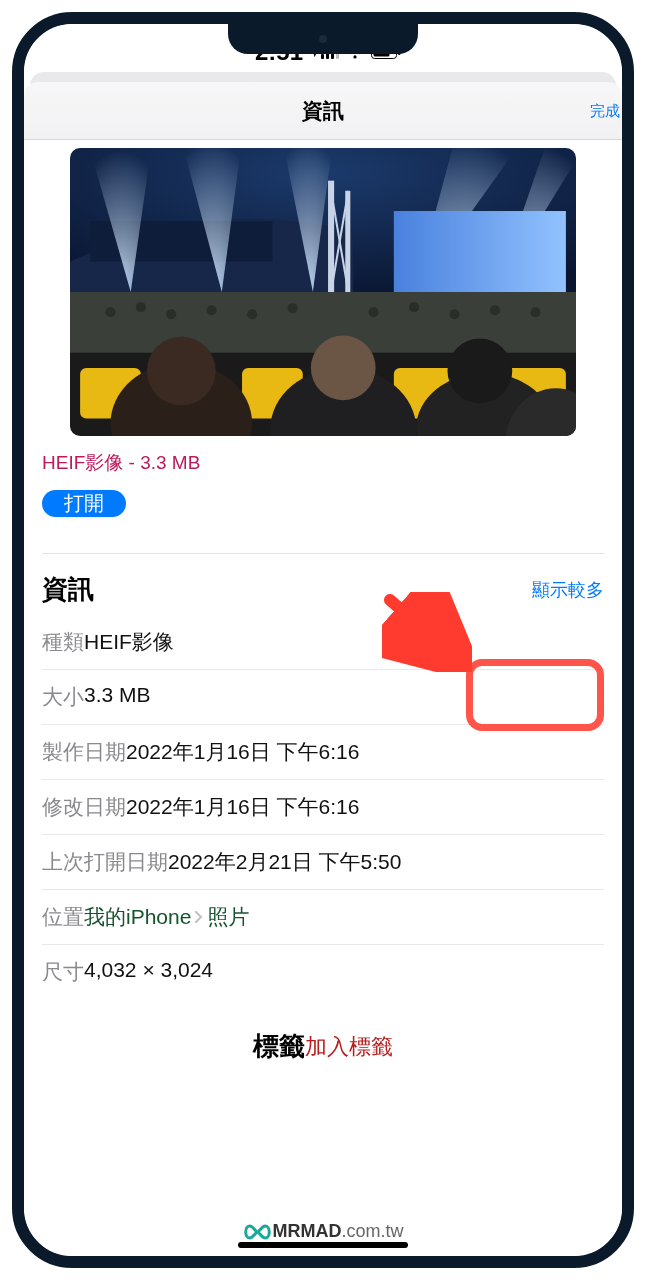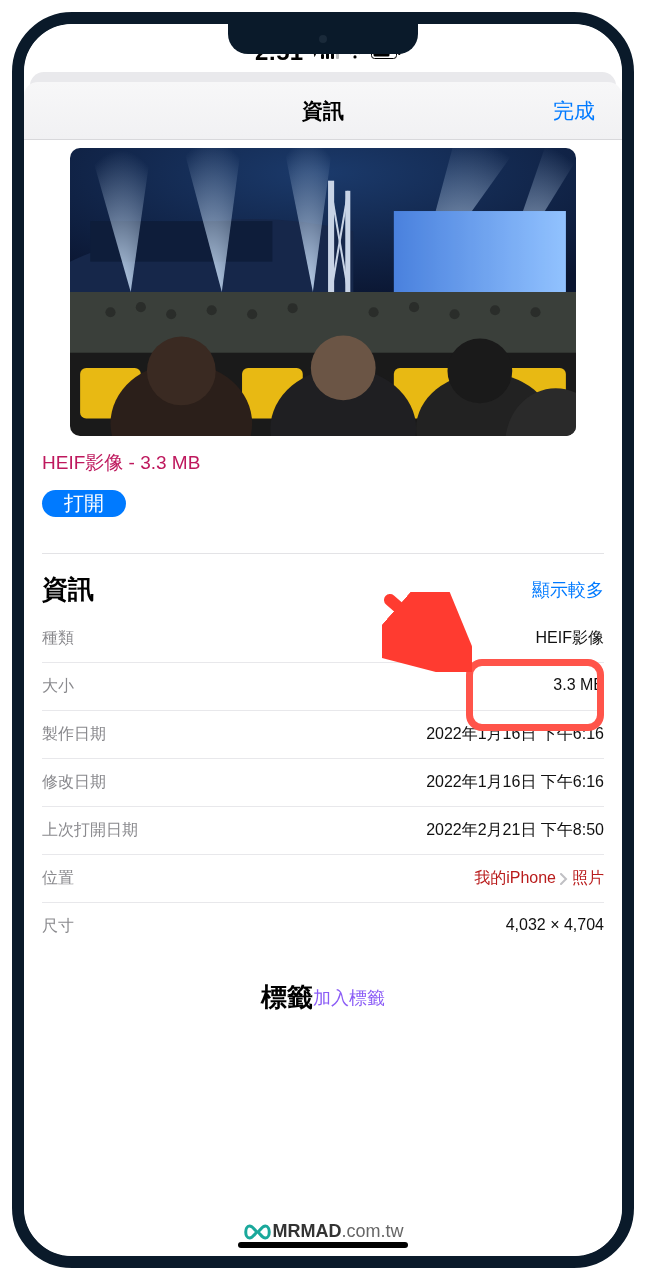"完成" .done-btn { font-size: 21px -> 15px; right: 27px -> 2px }
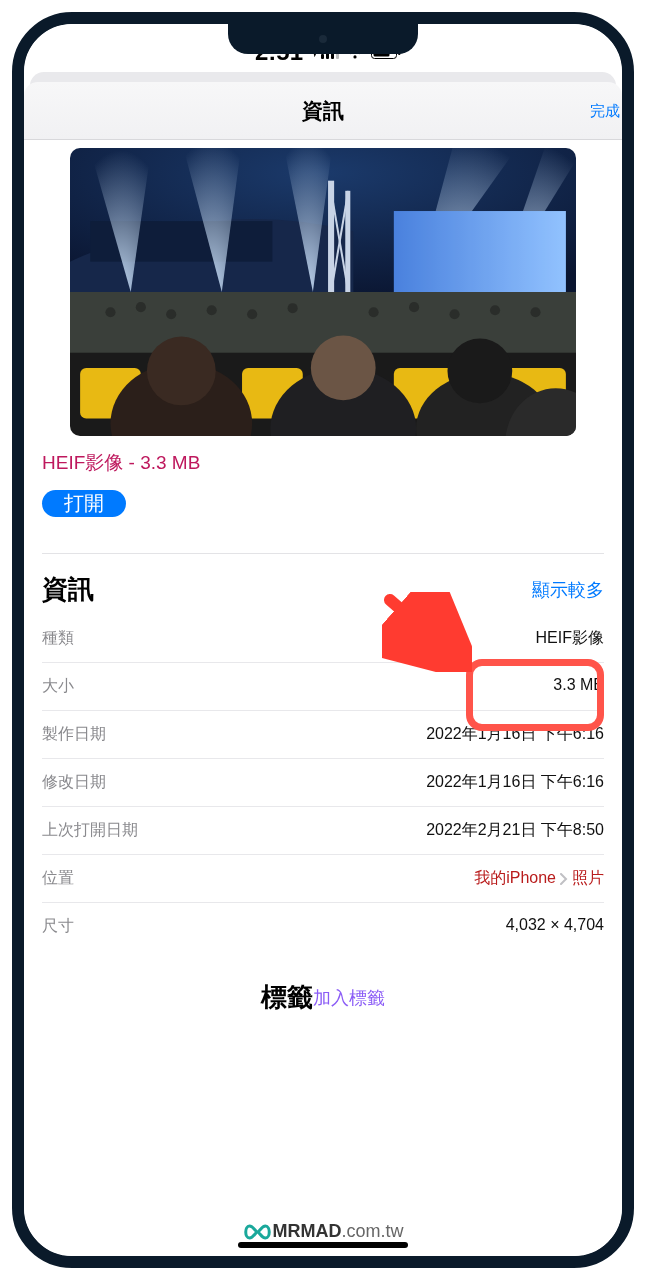"種類" .row { font-size: 16px -> 21px; justify-content: space-between -> flex-start }
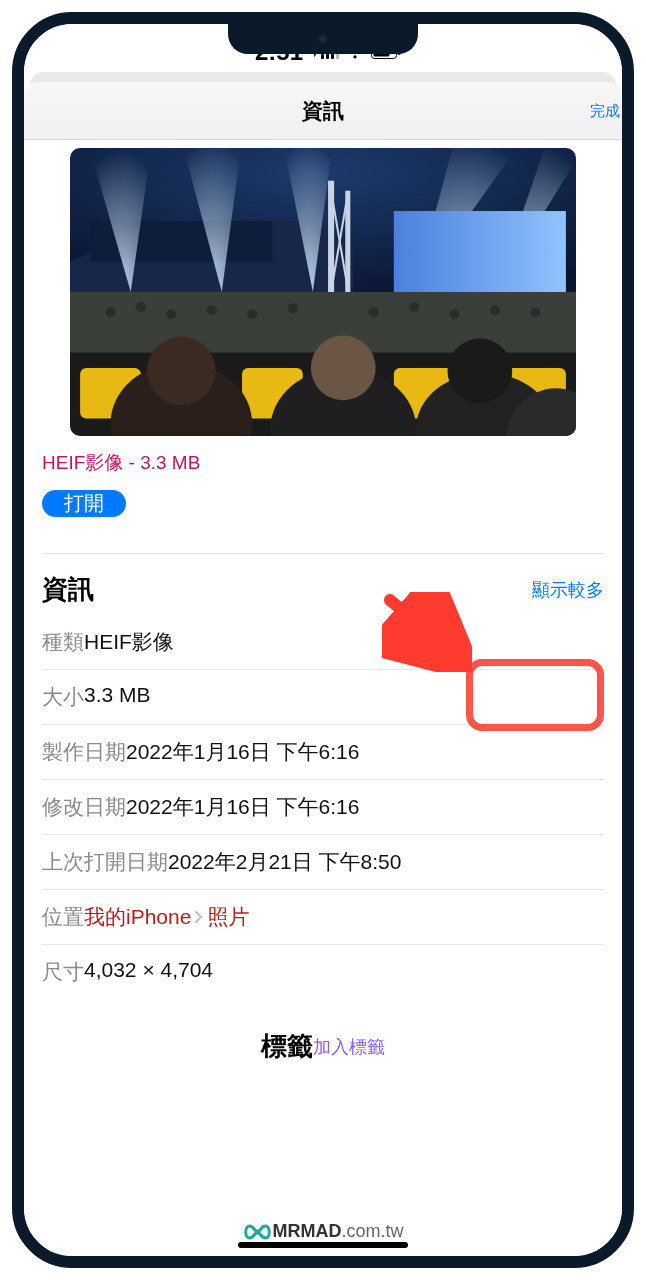"2022年2月21日 下午8:50" span.row-value { text: 8:50 -> 5:50 }
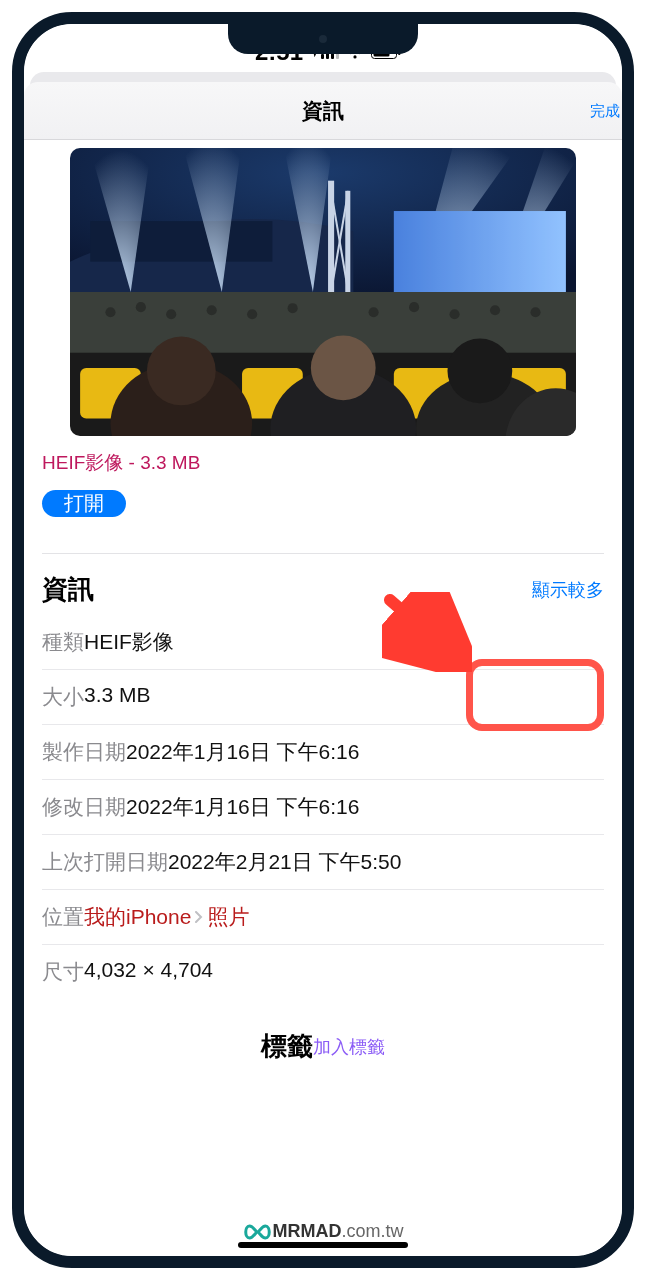"我的iPhone" .row-value.link { color: #b91c1c -> #14532d }
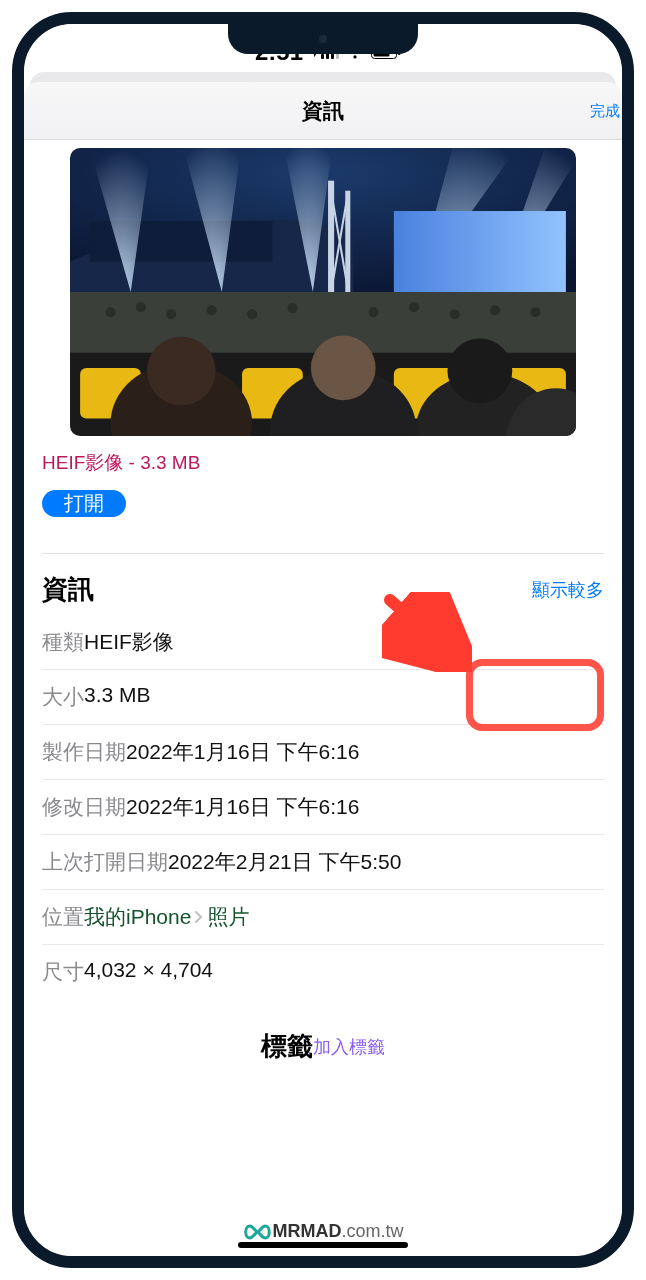"4,032 × 4,704" span.row-value { text: 4,704 -> 3,024 }
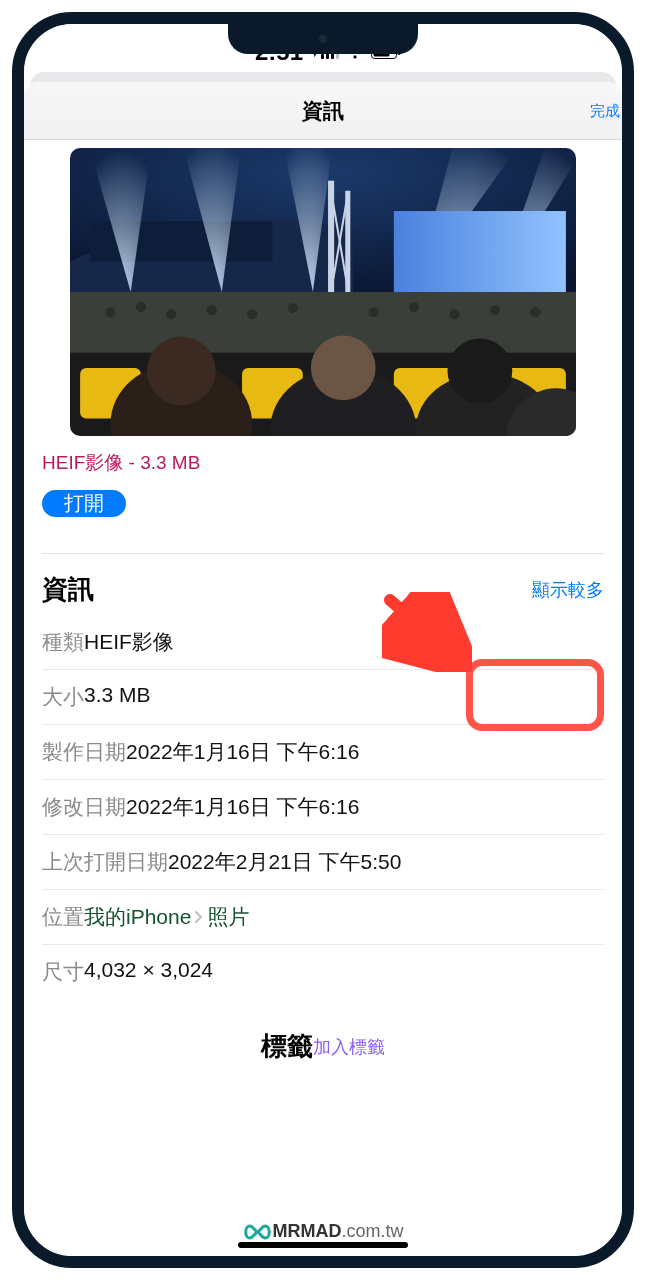"加入標籤" .add-tag { color: #8b5cf6 -> #b91c1c; font-size: 18px -> 22px }
